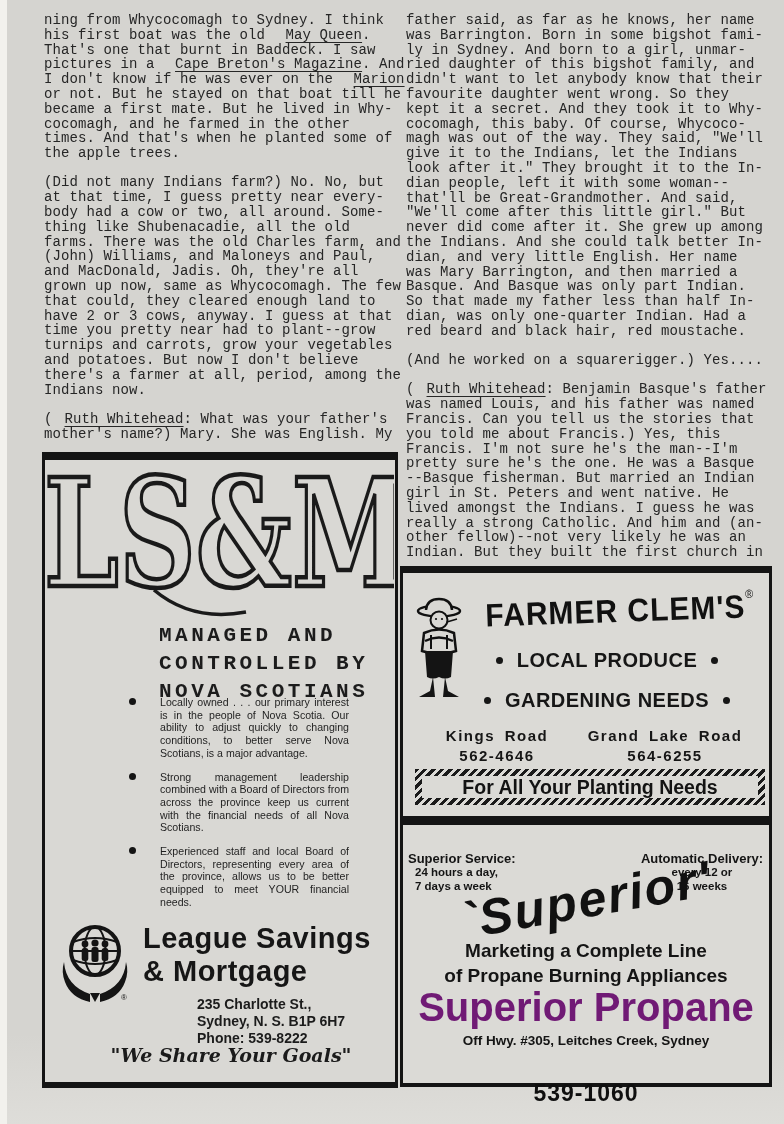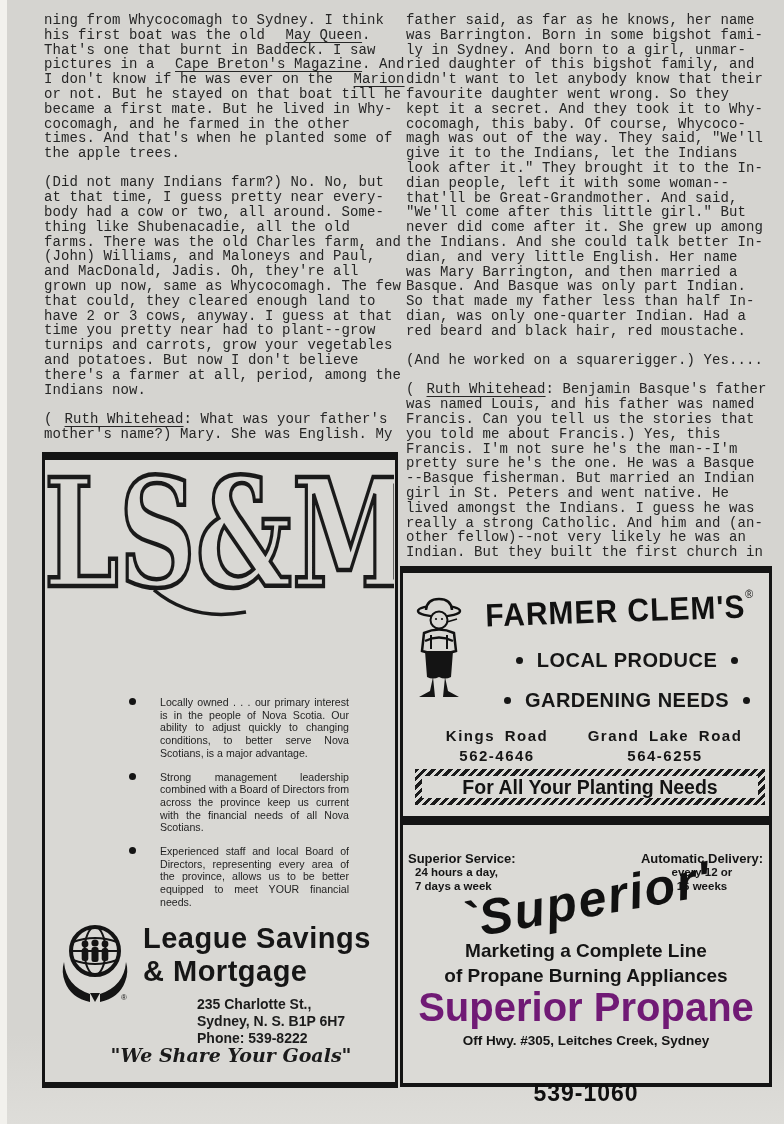"MANAGED AND" div.lsm-heading { html: none -> <div> <div>MANAGED AND</div> <div>CONTROLLED BY</div> <div>NOVA SCOTIANS</div> </div> }
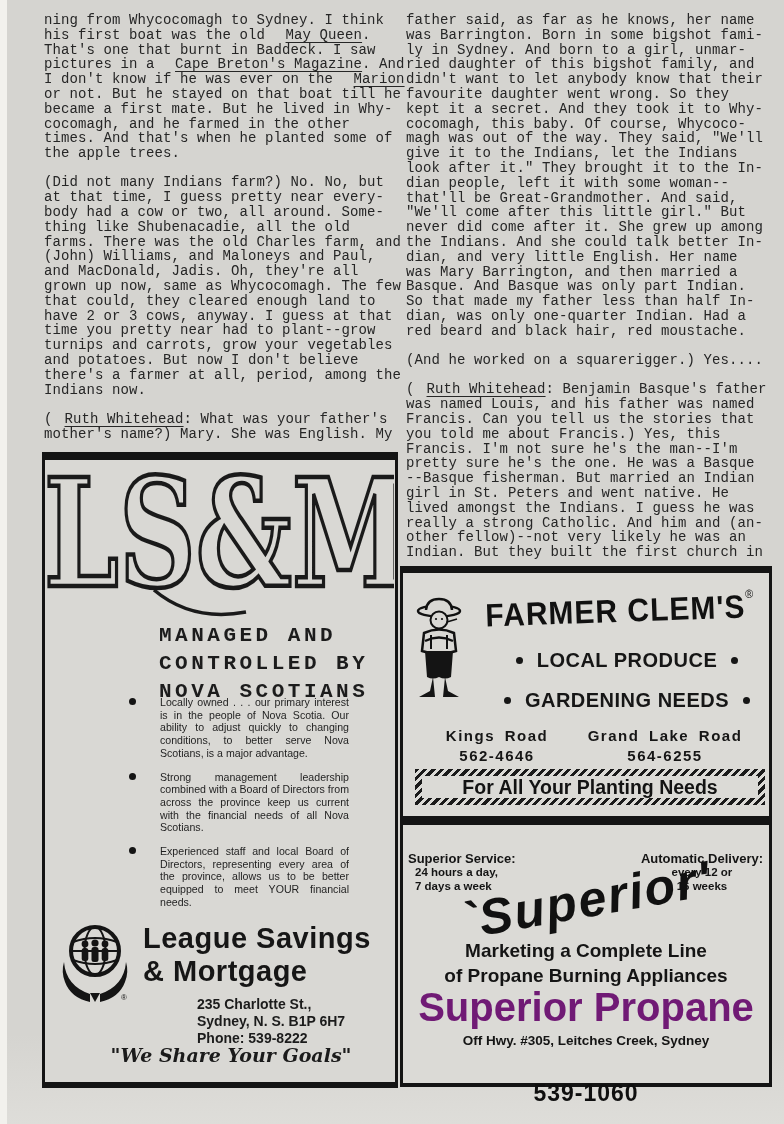"LOCAL PRODUCE" .farmer-item { left: 84px -> 64px }
